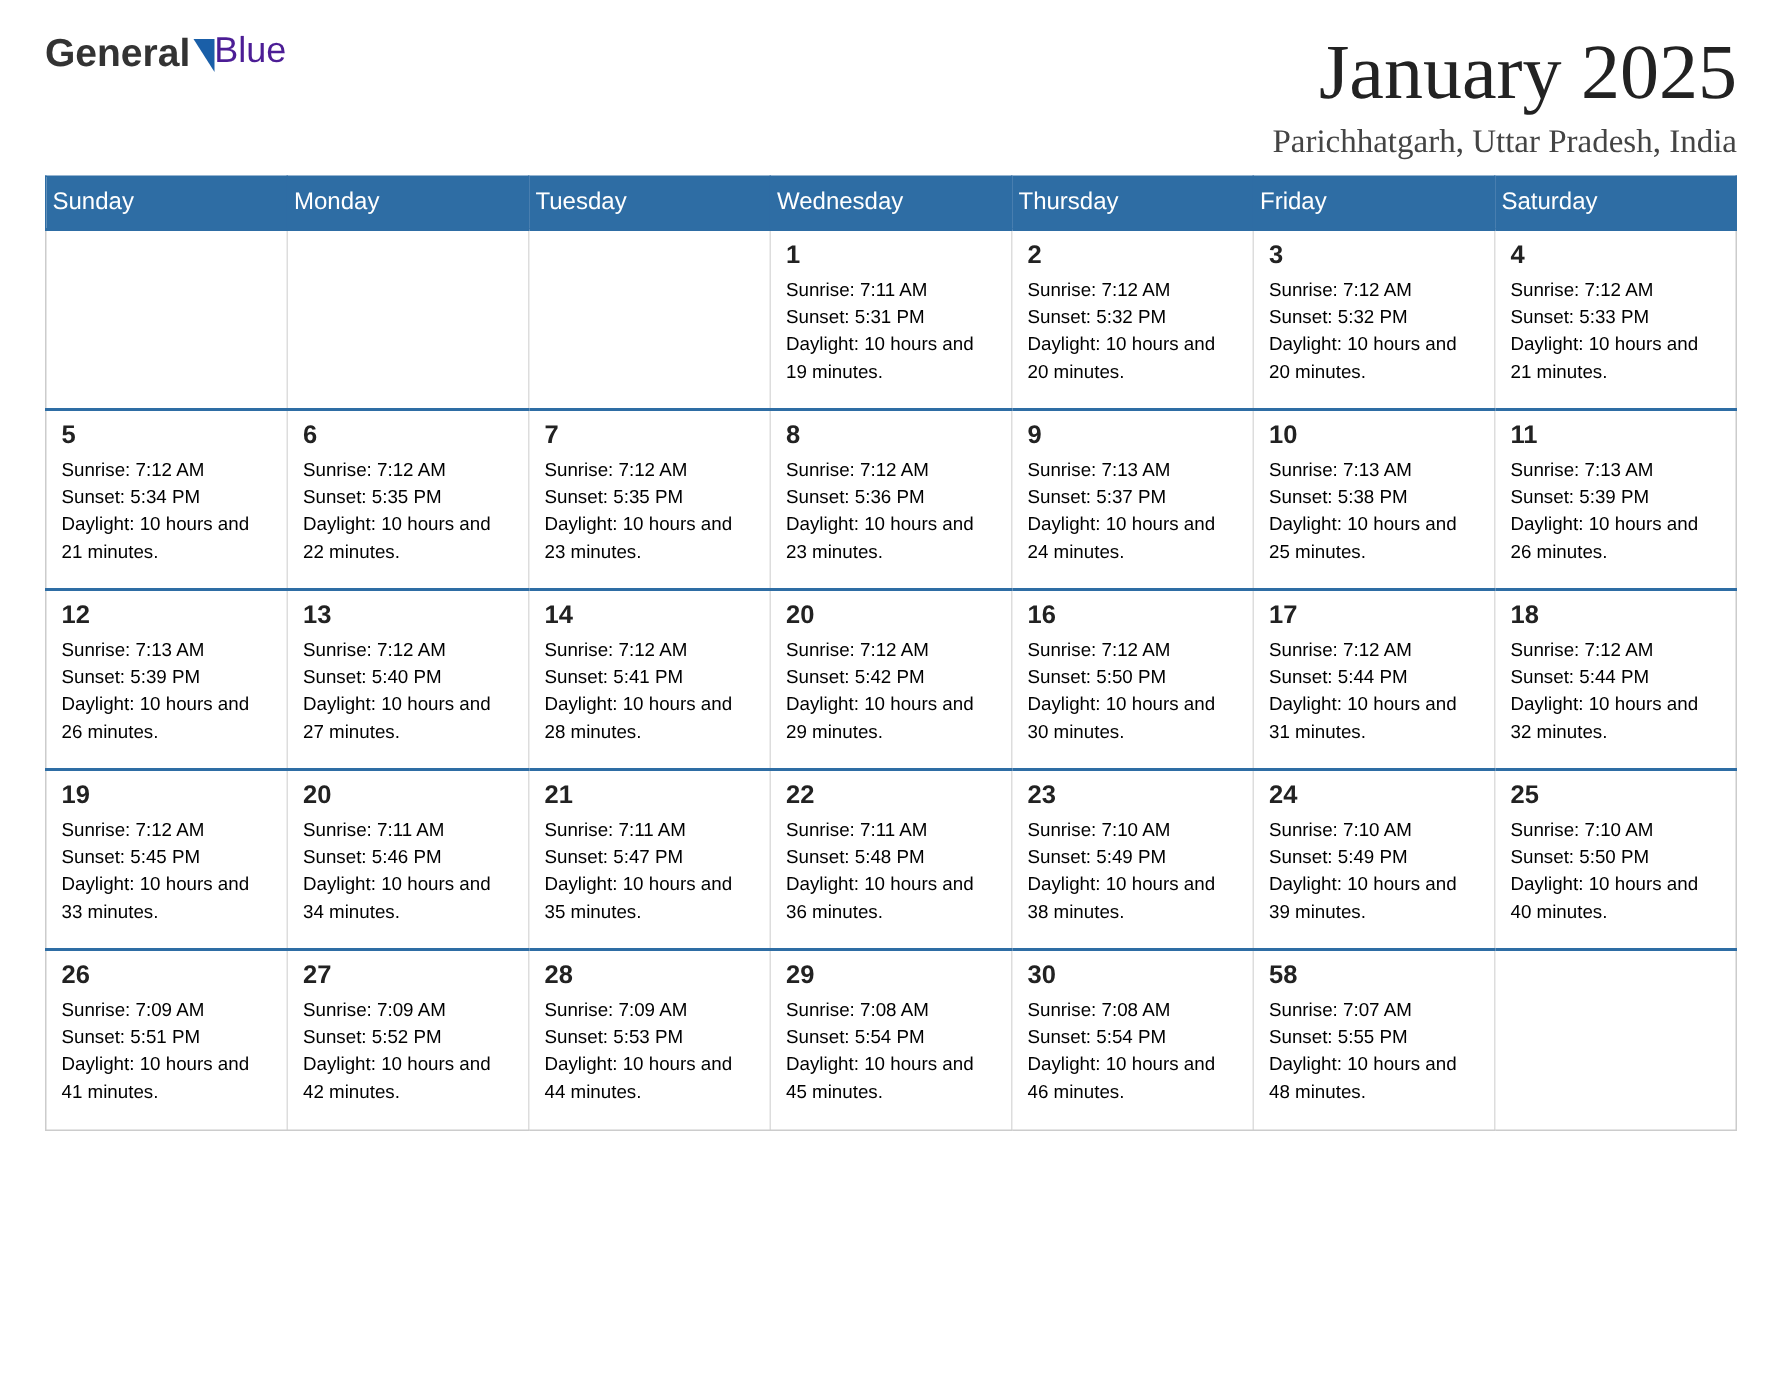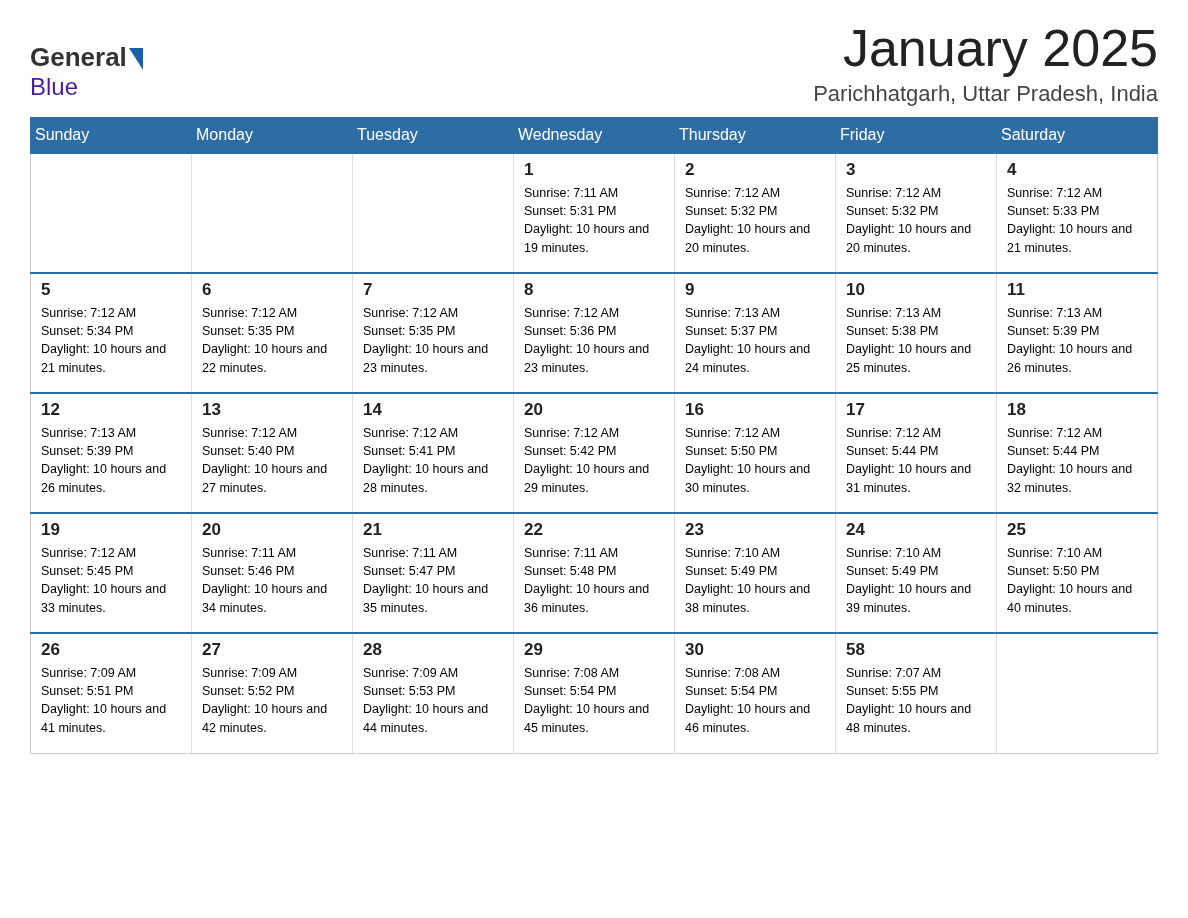"General" .logo-right { flex-direction: column -> none; margin-top: 22px -> none }
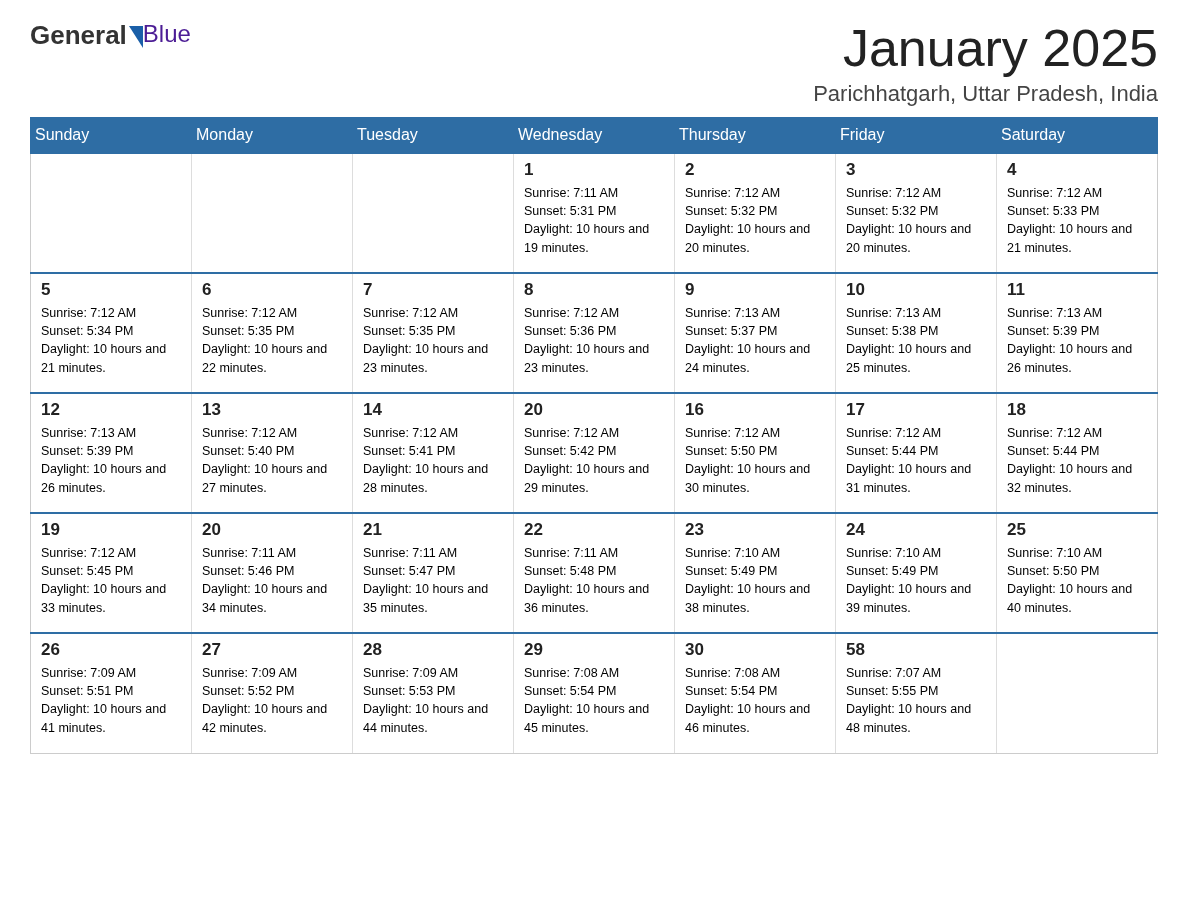"January 2025" .title-block { font-family: none -> Liberation Serif, serif }
